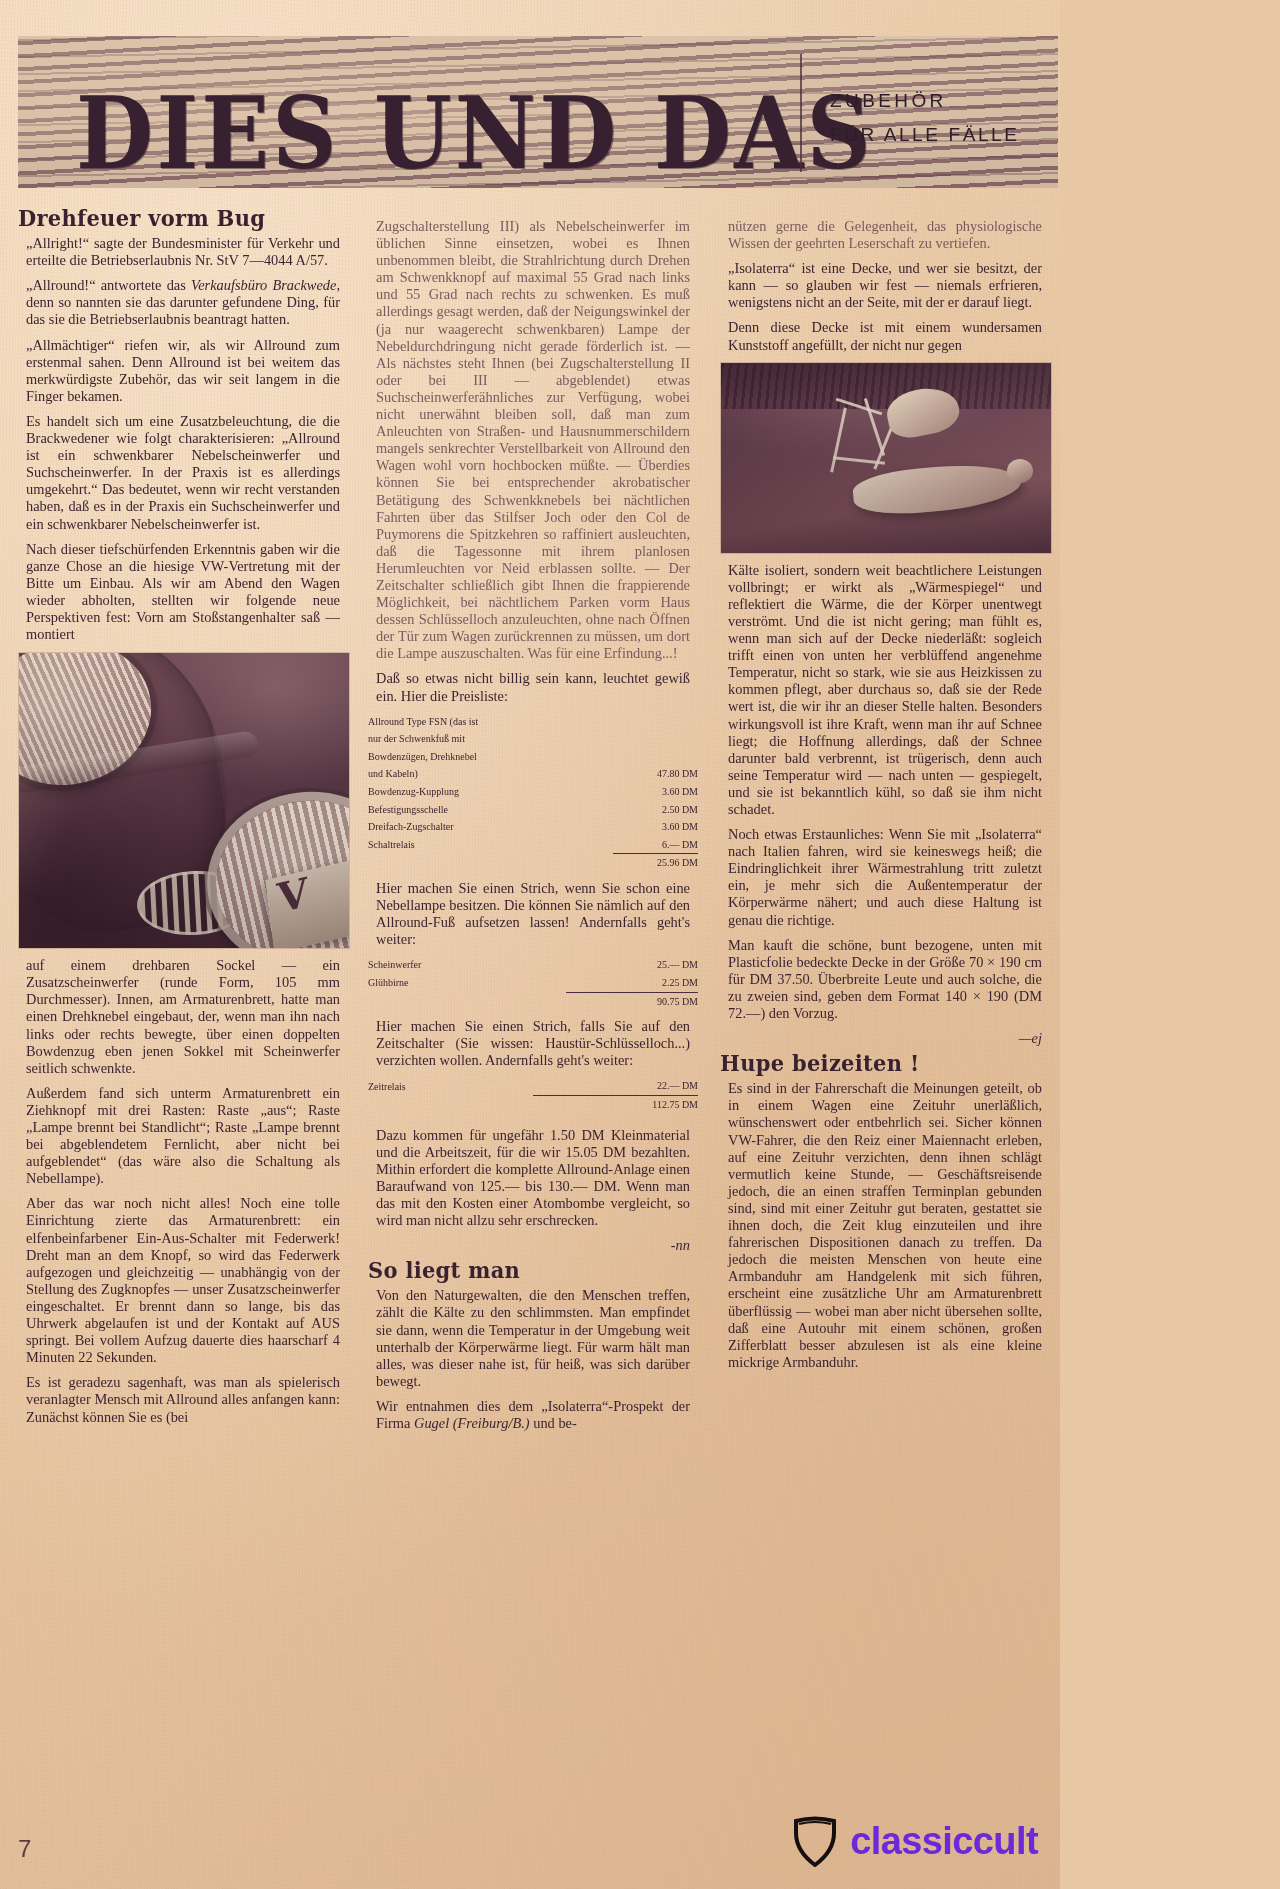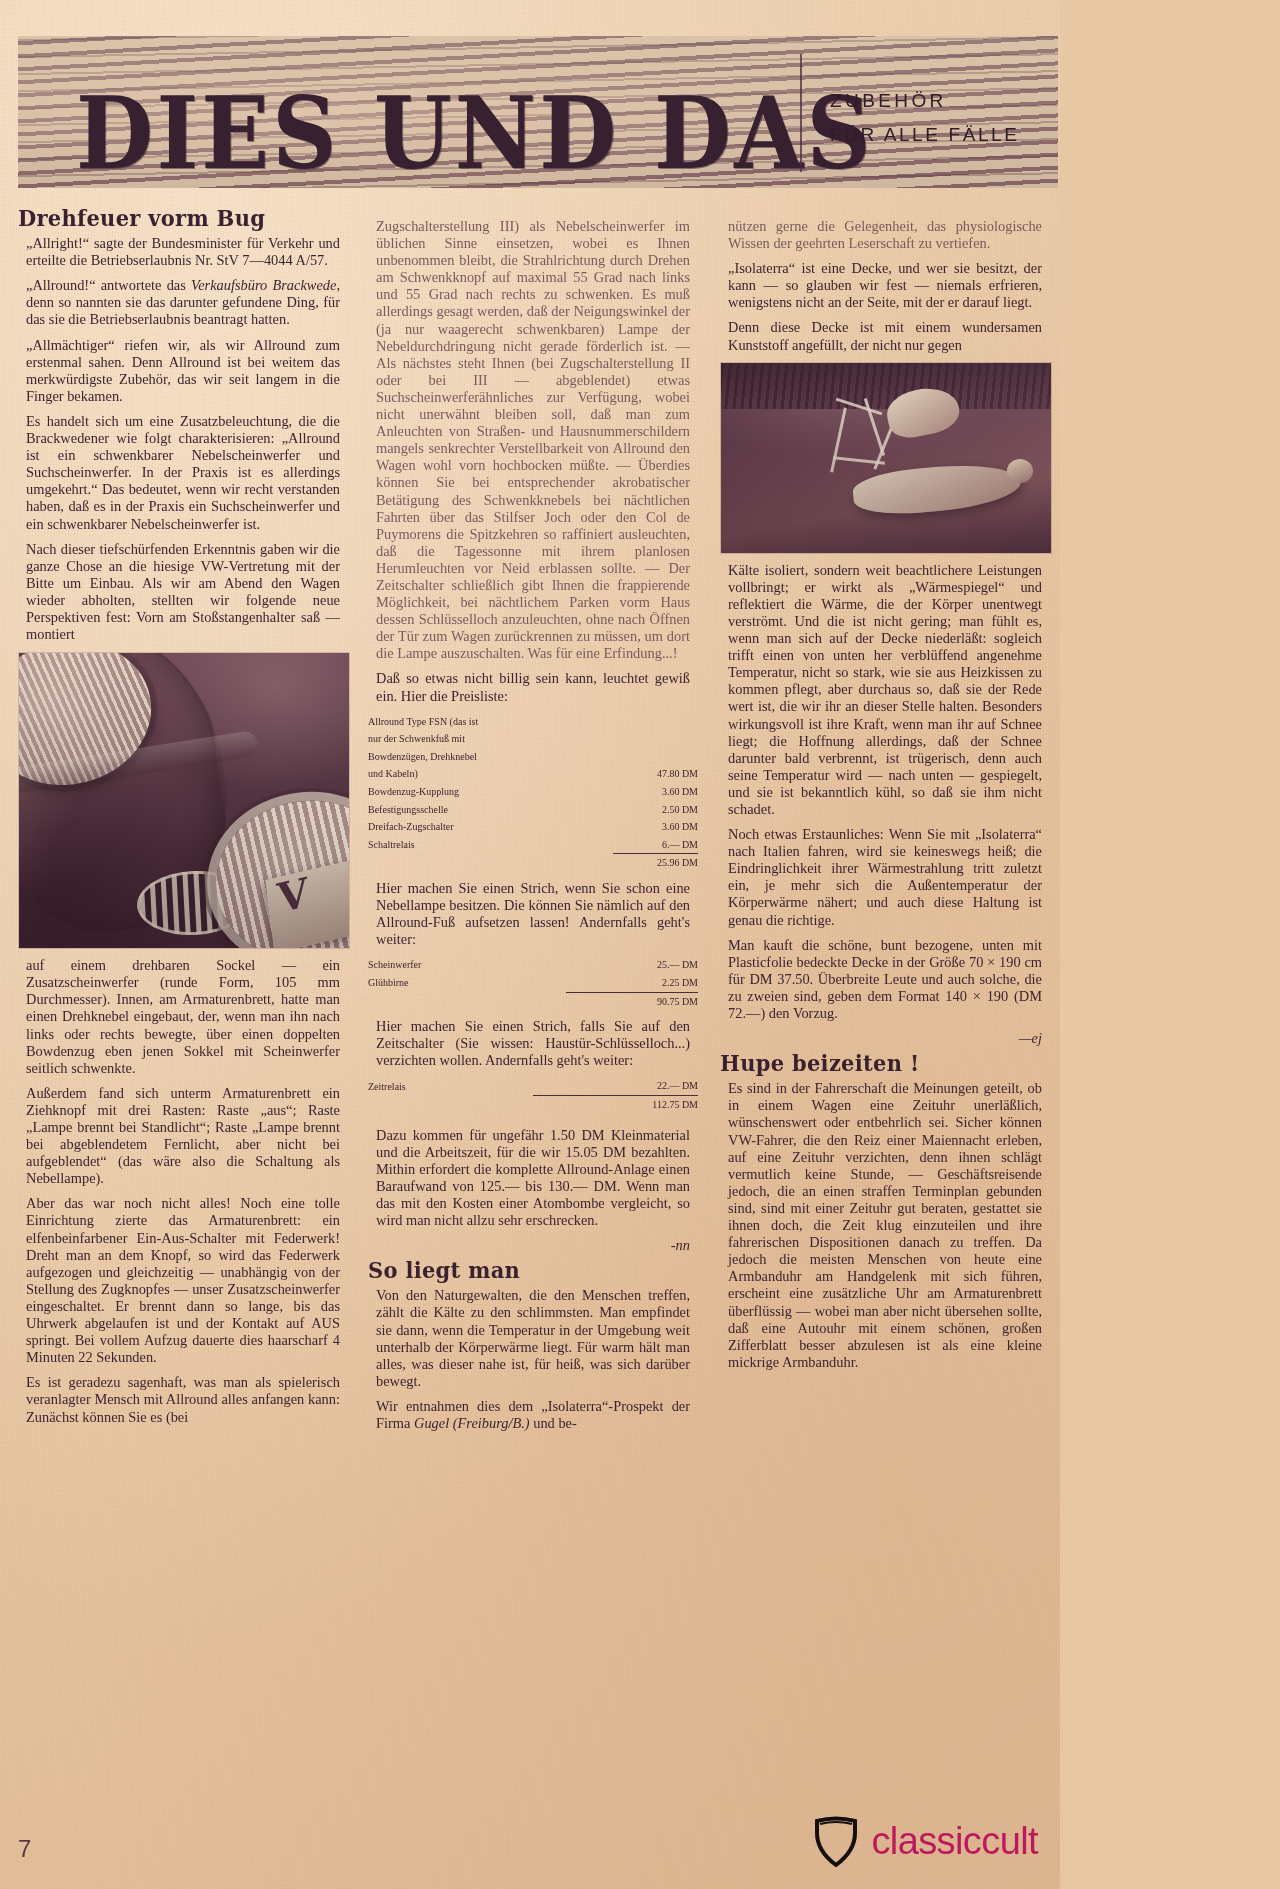"classiccult" .brand-word { color: #be185d -> #6d28d9; font-weight: normal -> bold }
